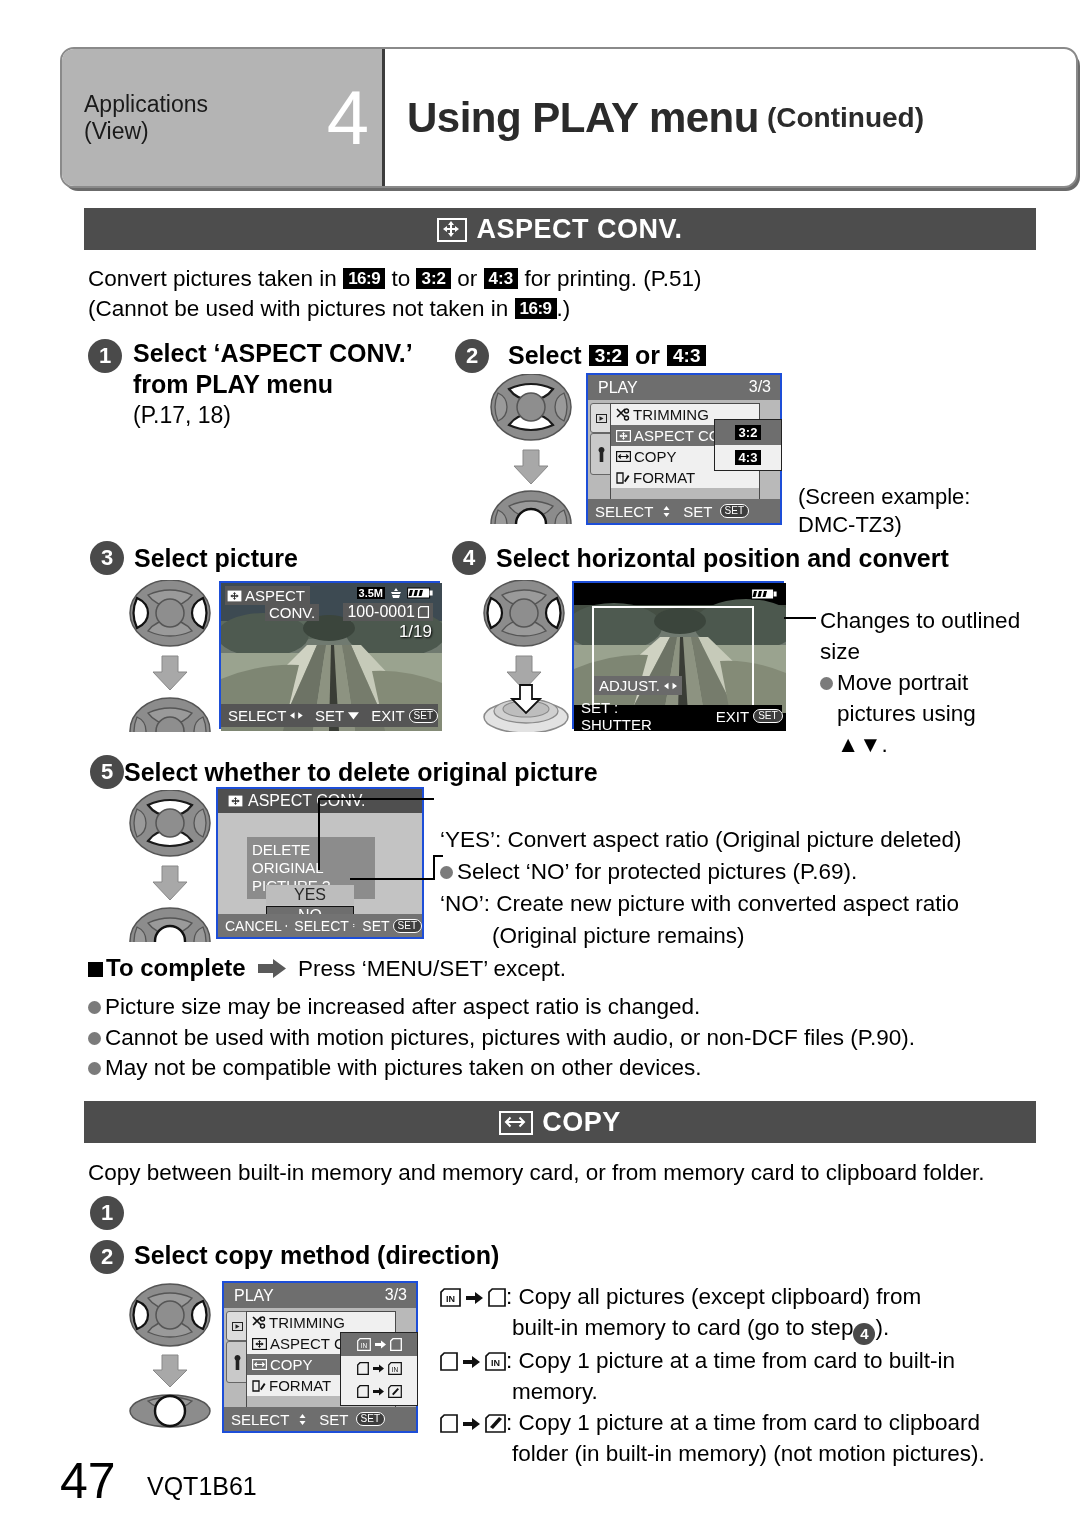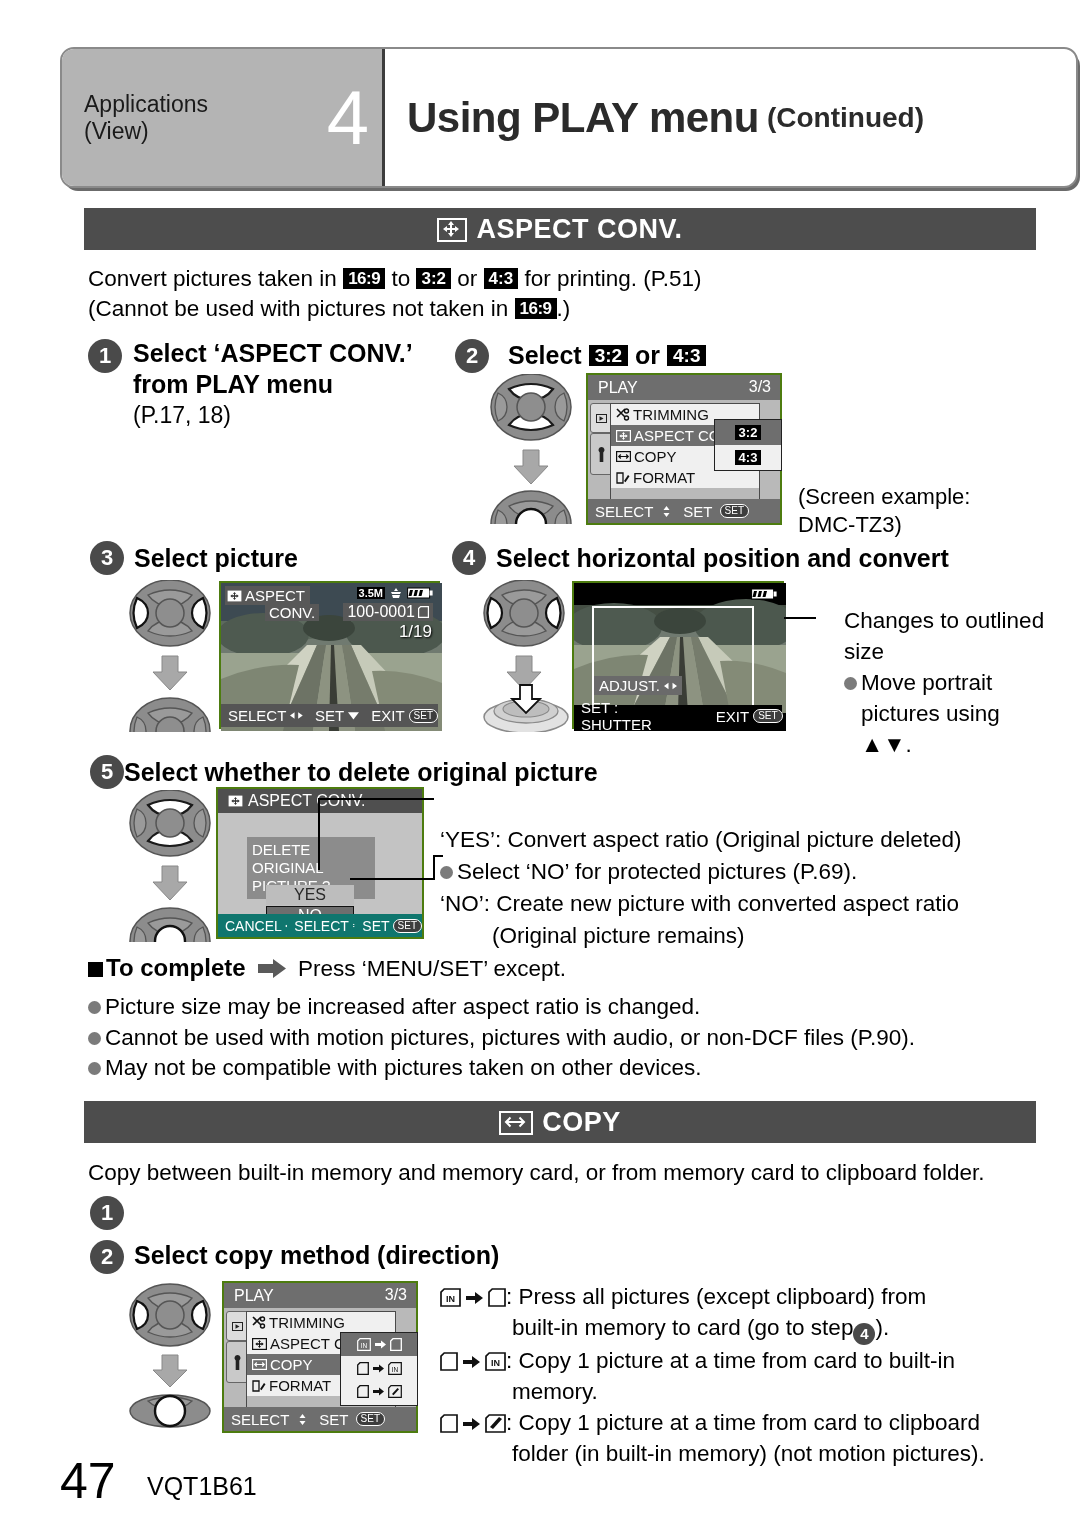"PLAY" .scr { border: 2px solid #4d7c0f -> 2px solid #1d4ed8 }
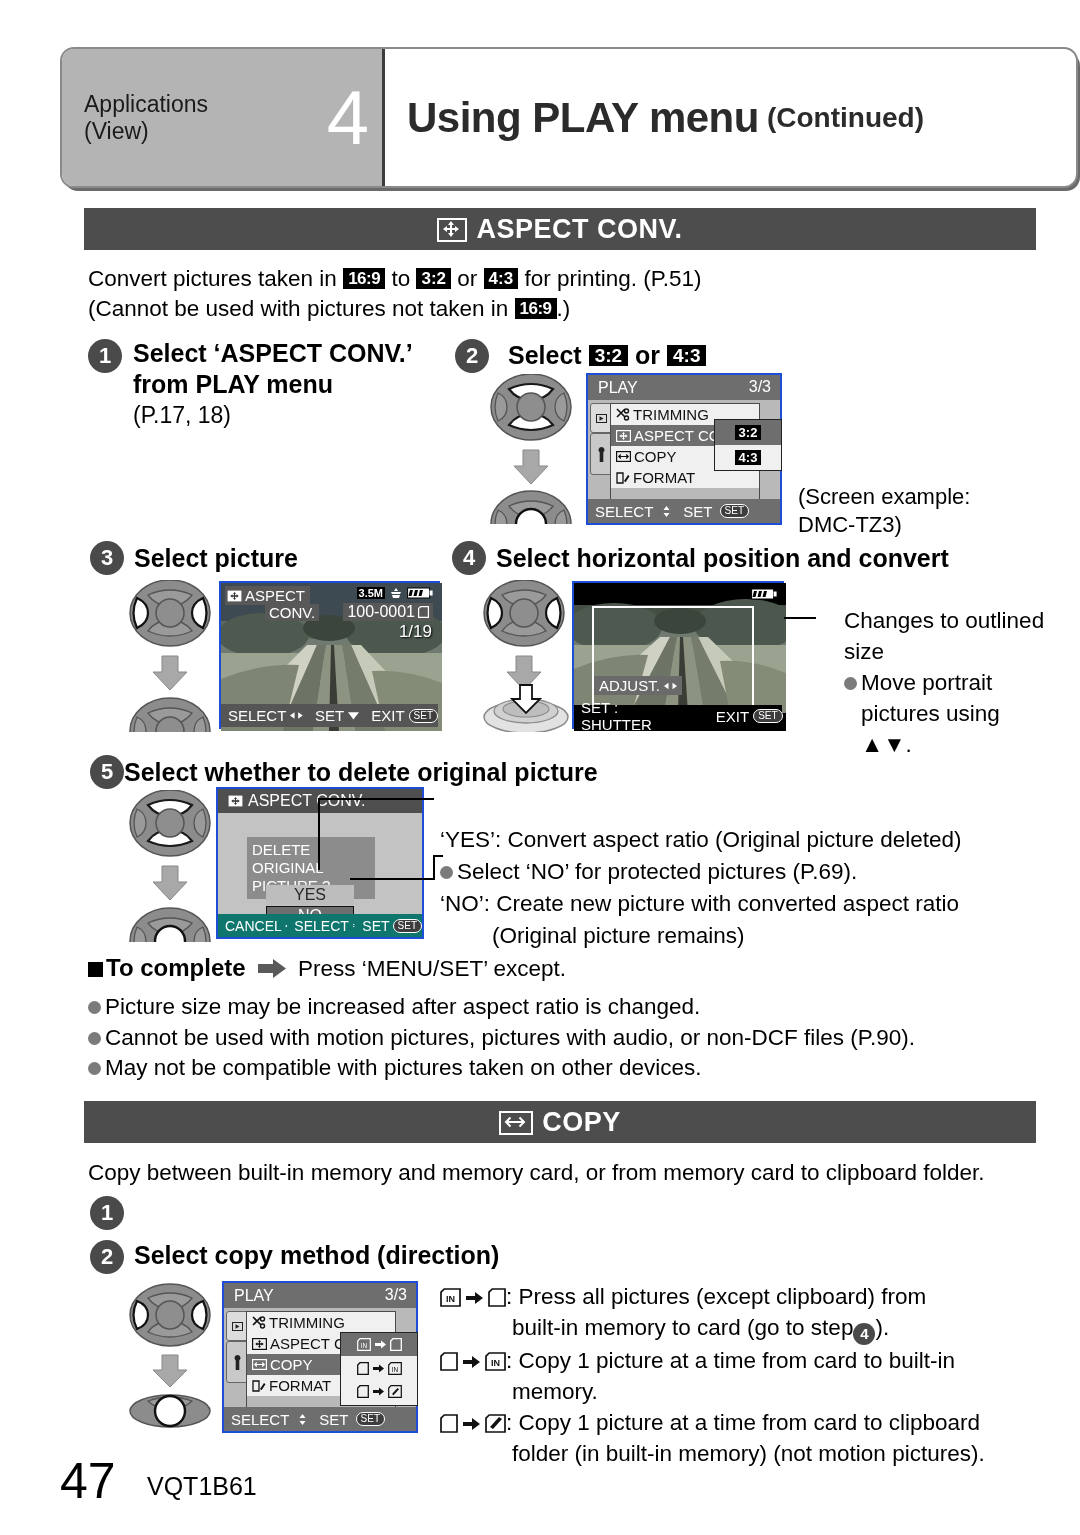"Changes to outlined" div.txt { left: 844px -> 820px }
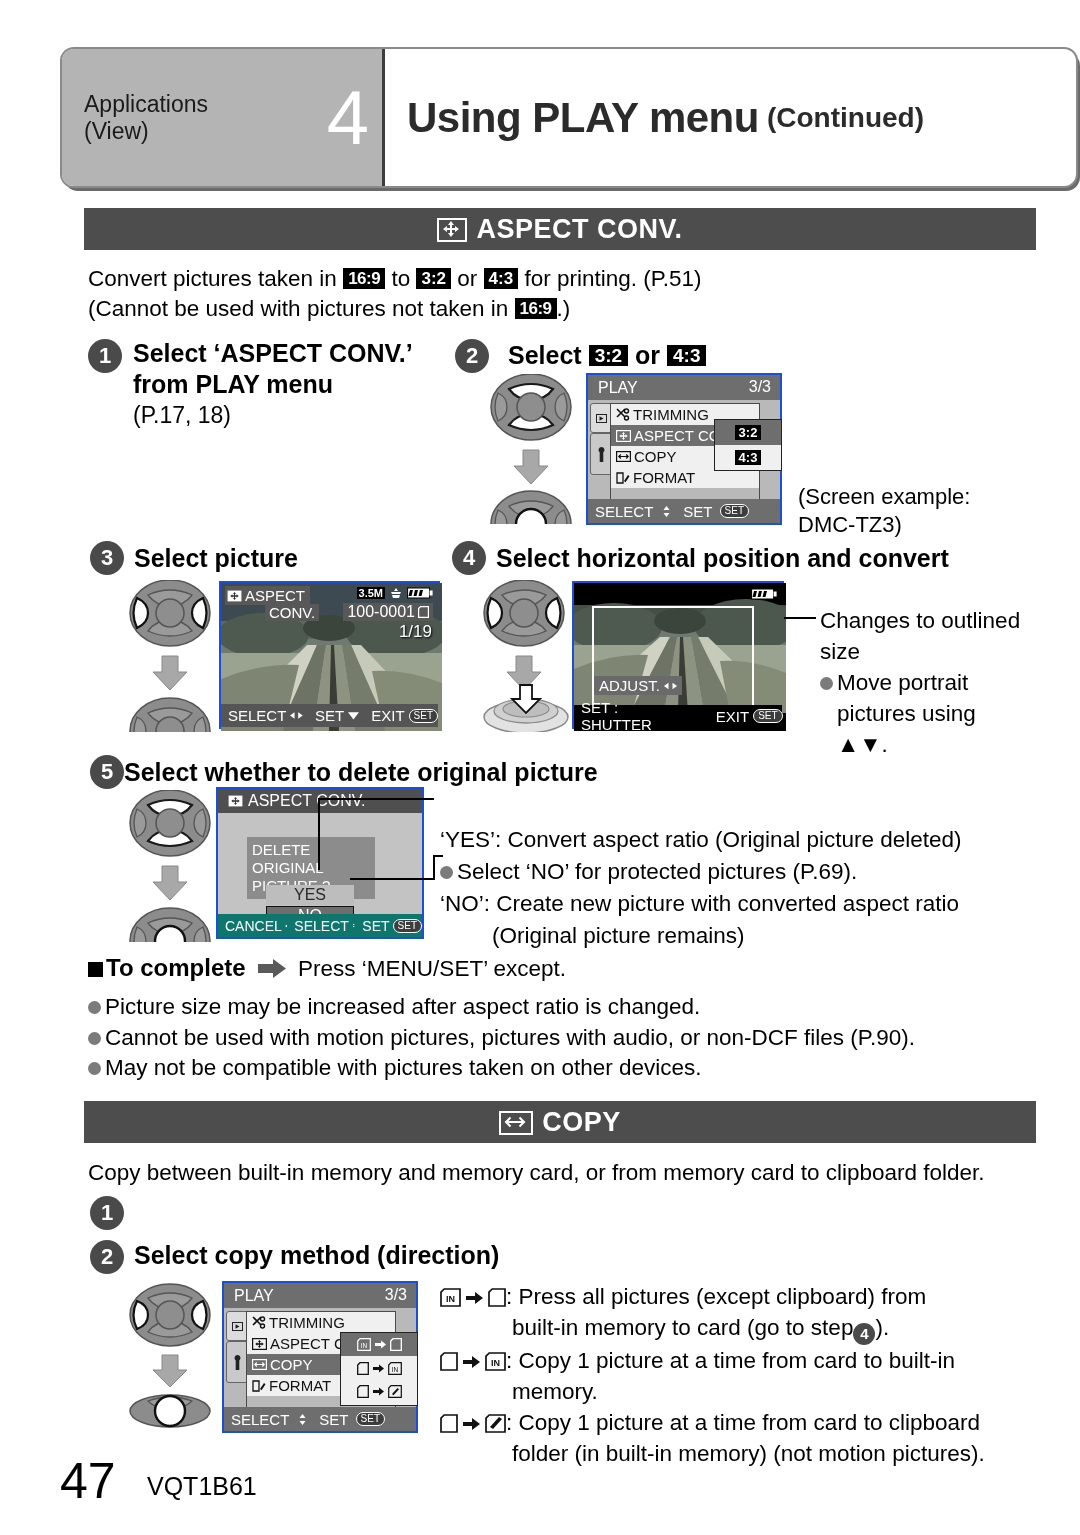"CANCEL" div.lcd-foot { background: #0f766e -> #737373 }
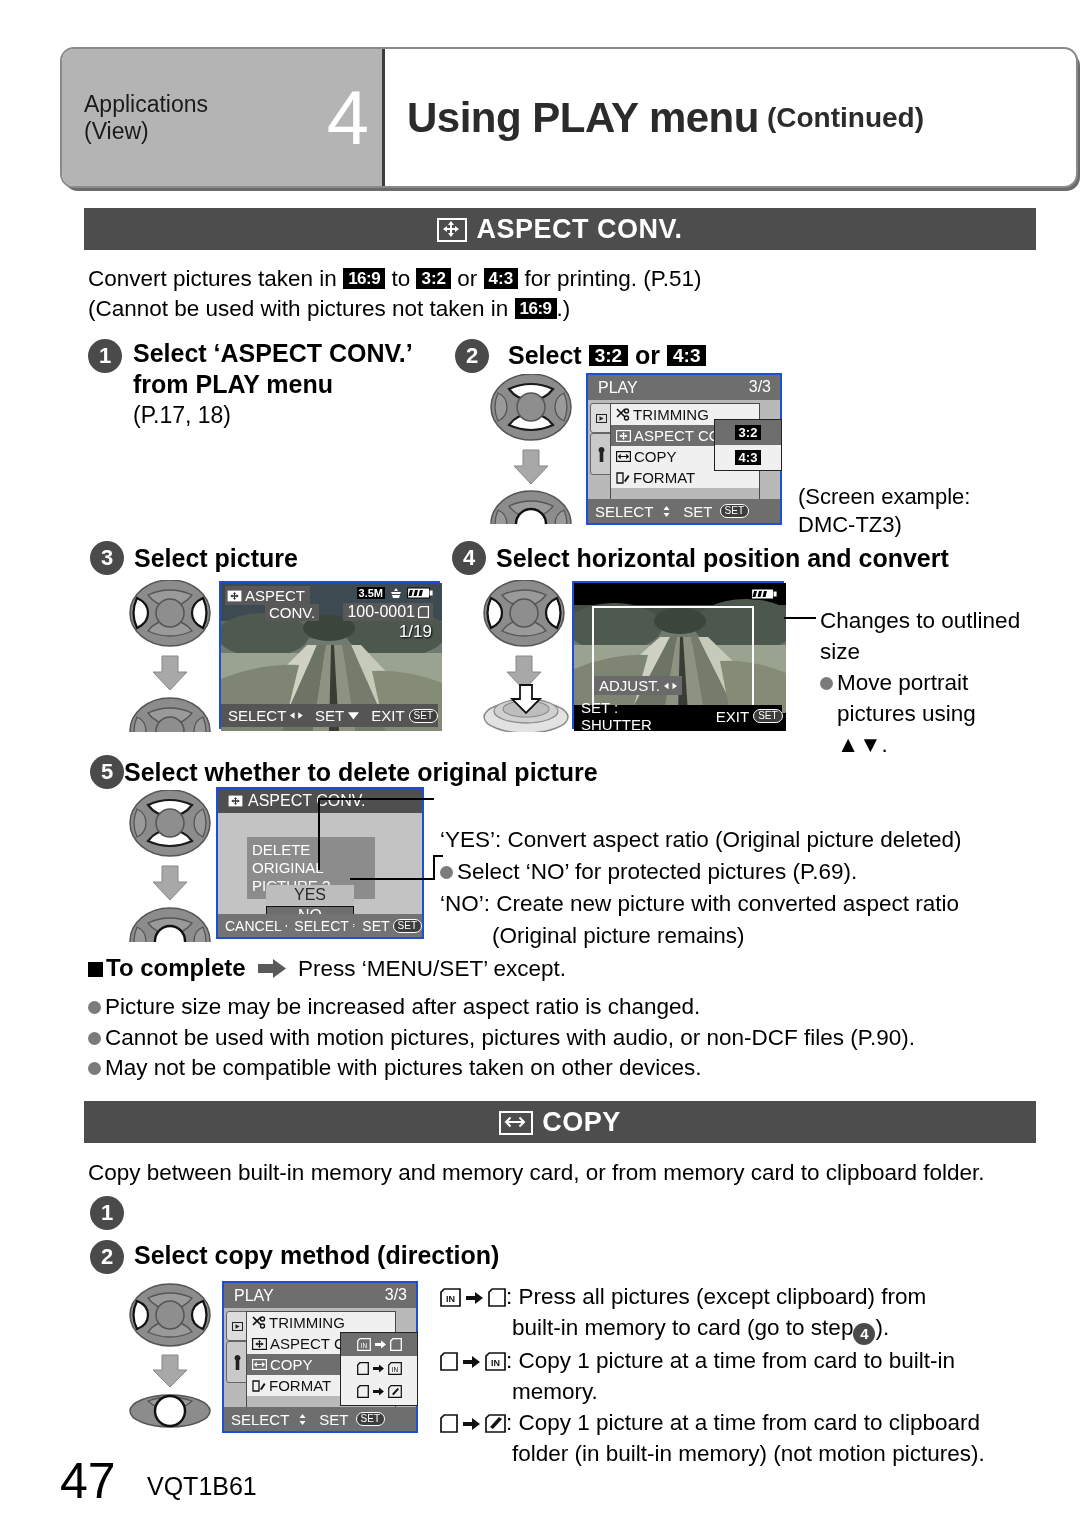": Press all pictures (except" span { text: Press -> Copy }
